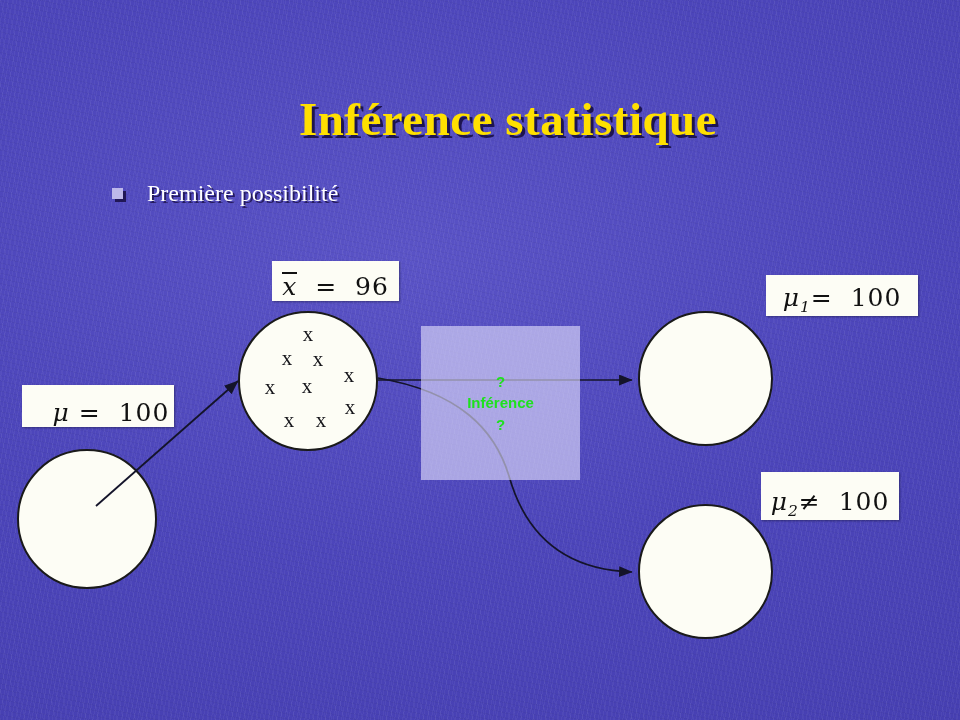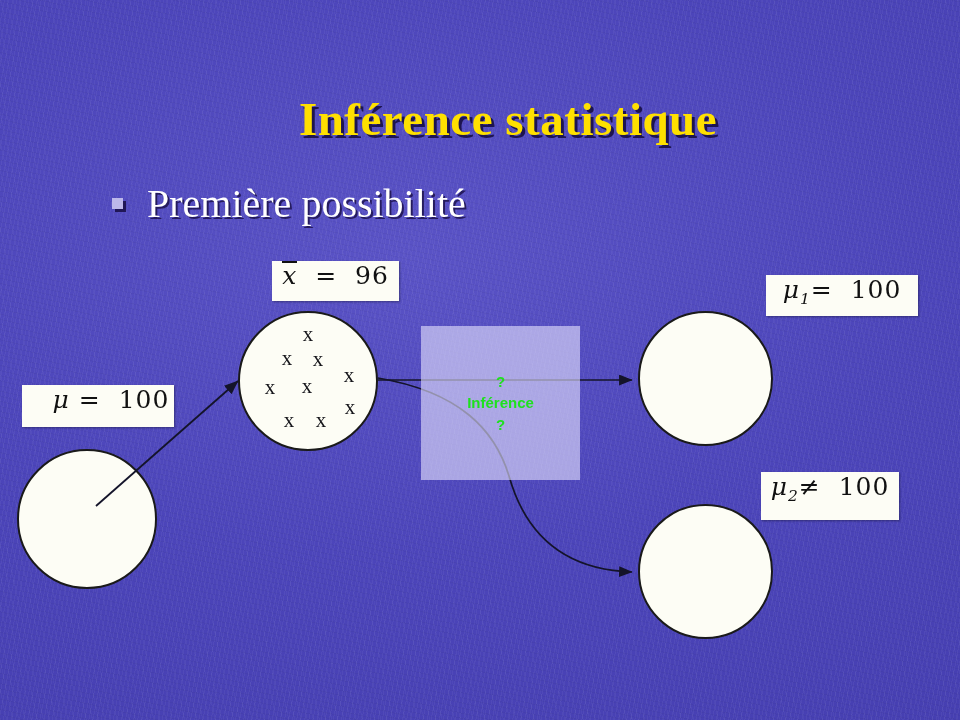"Première possibilité" #bullet-text { font-size: 40px -> 24px }
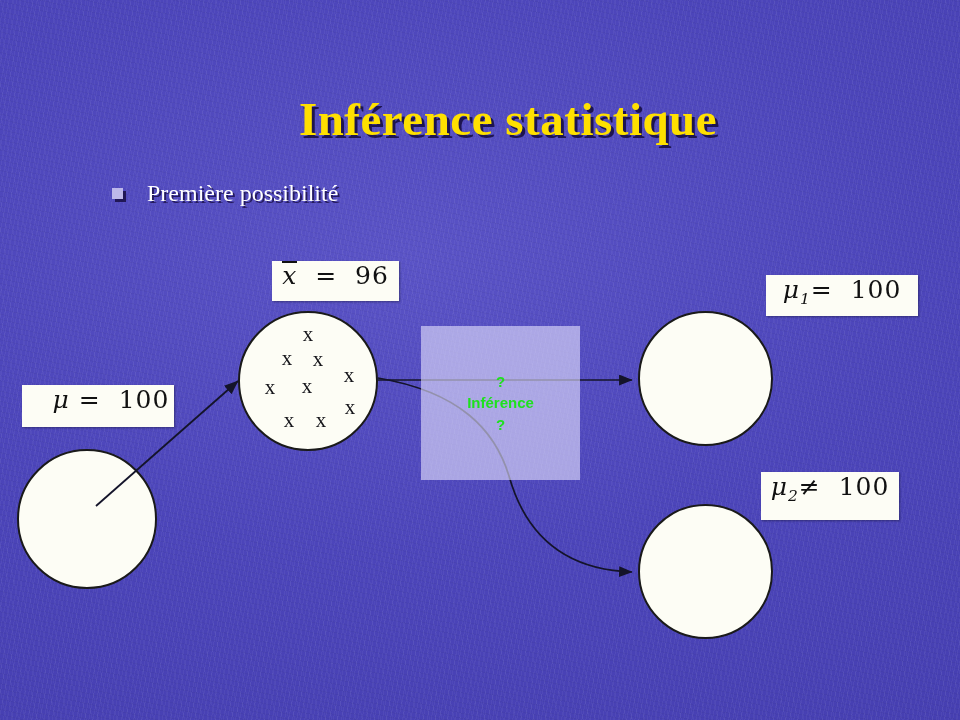"x = 96" .formula-box { align-items: flex-start -> flex-end }
